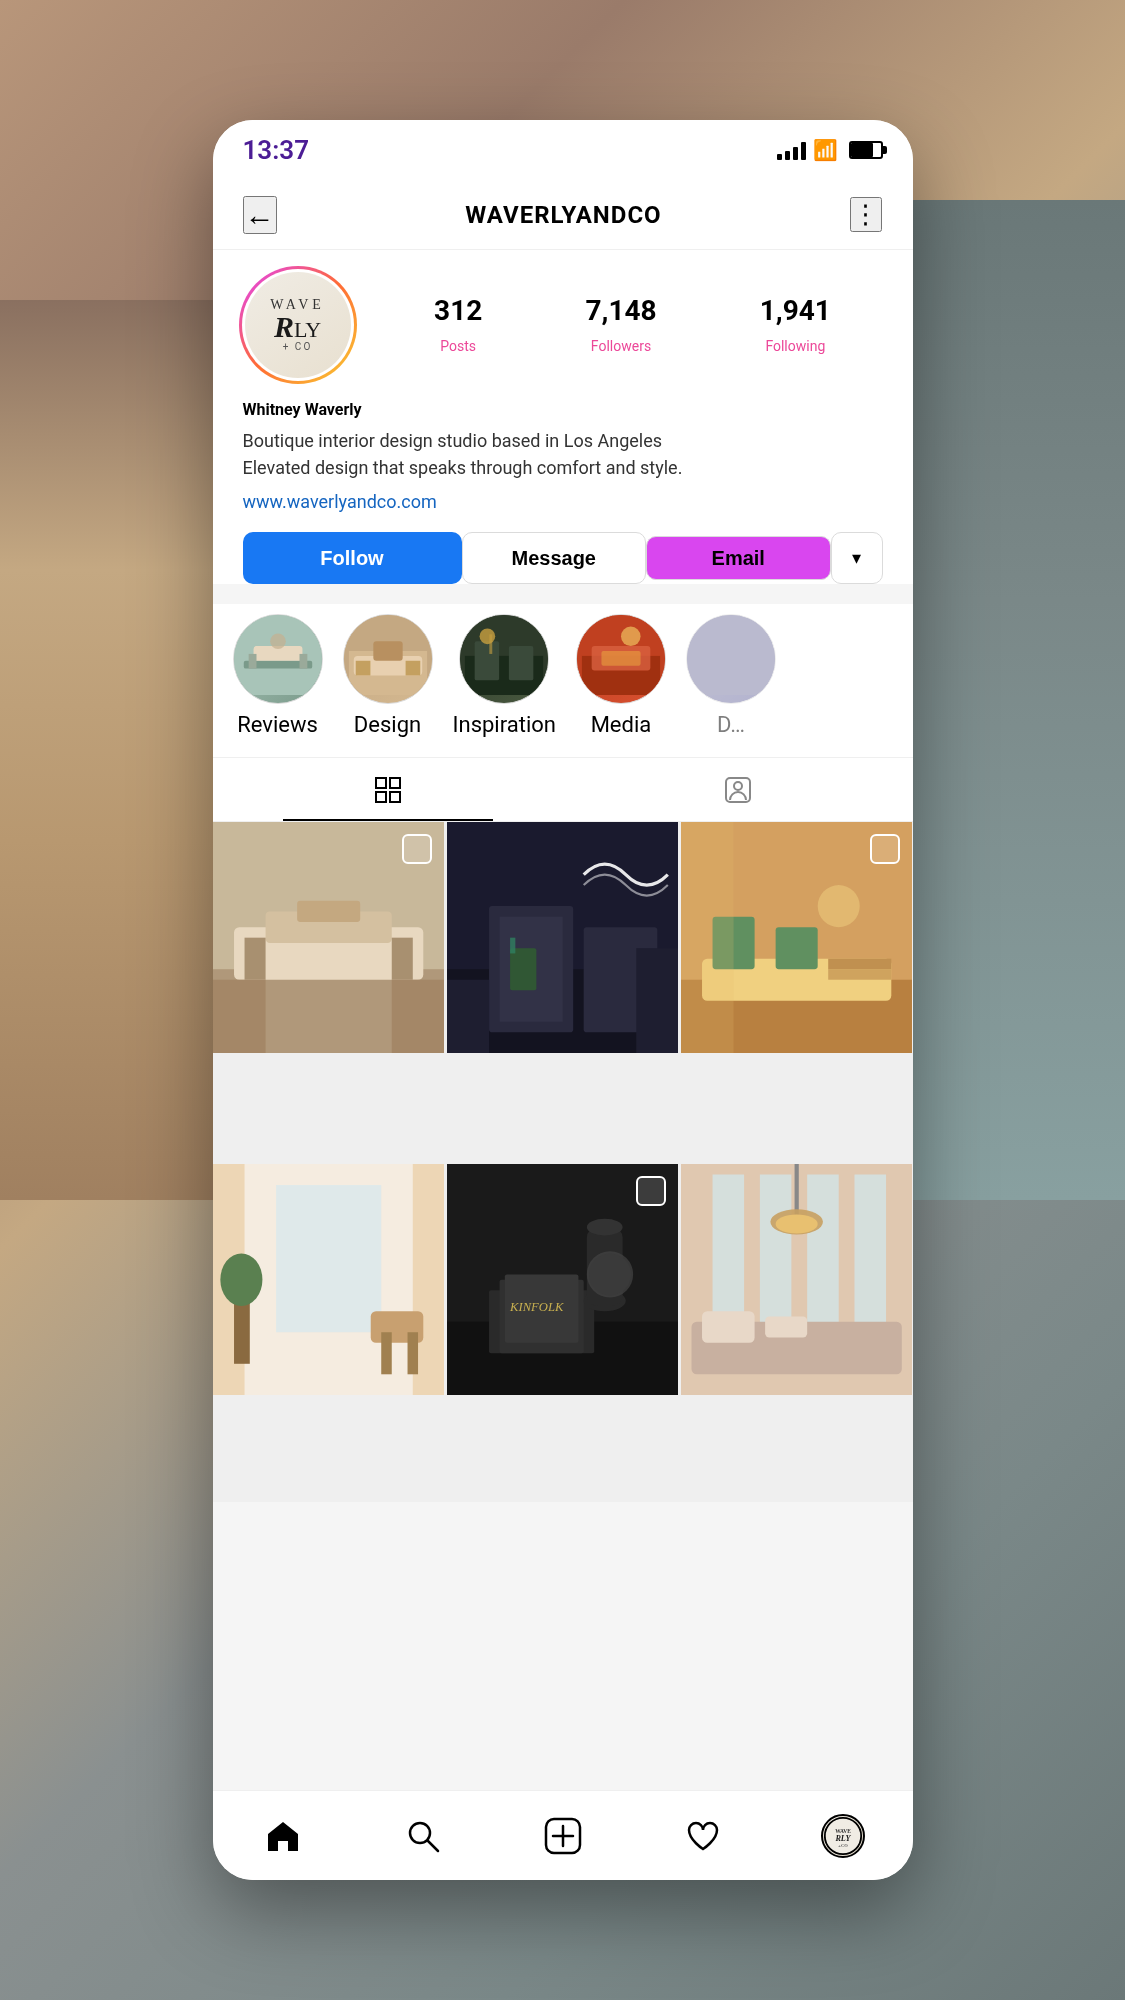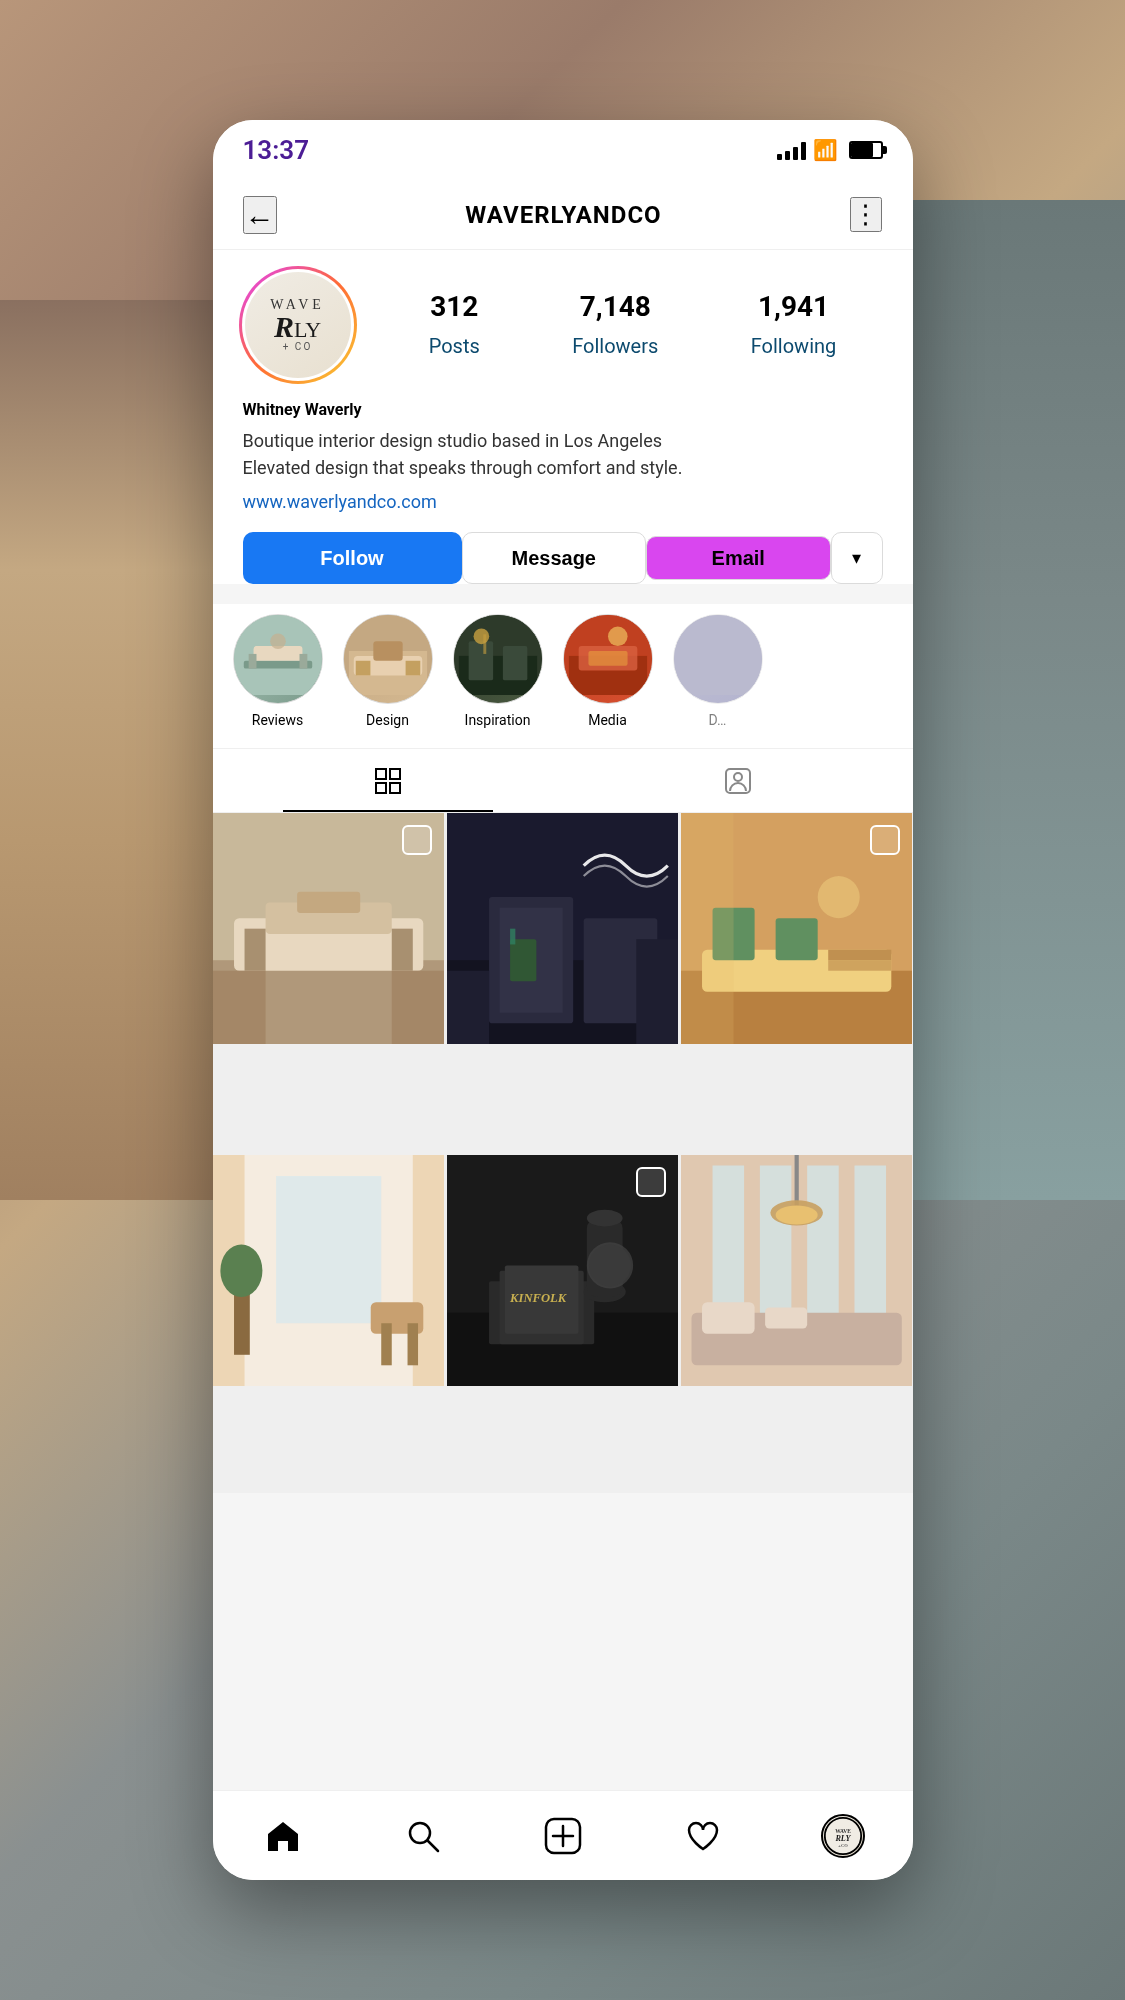"Posts" .stat-label { color: #0c4a6e -> #ec4899; font-size: 20px -> 14px }
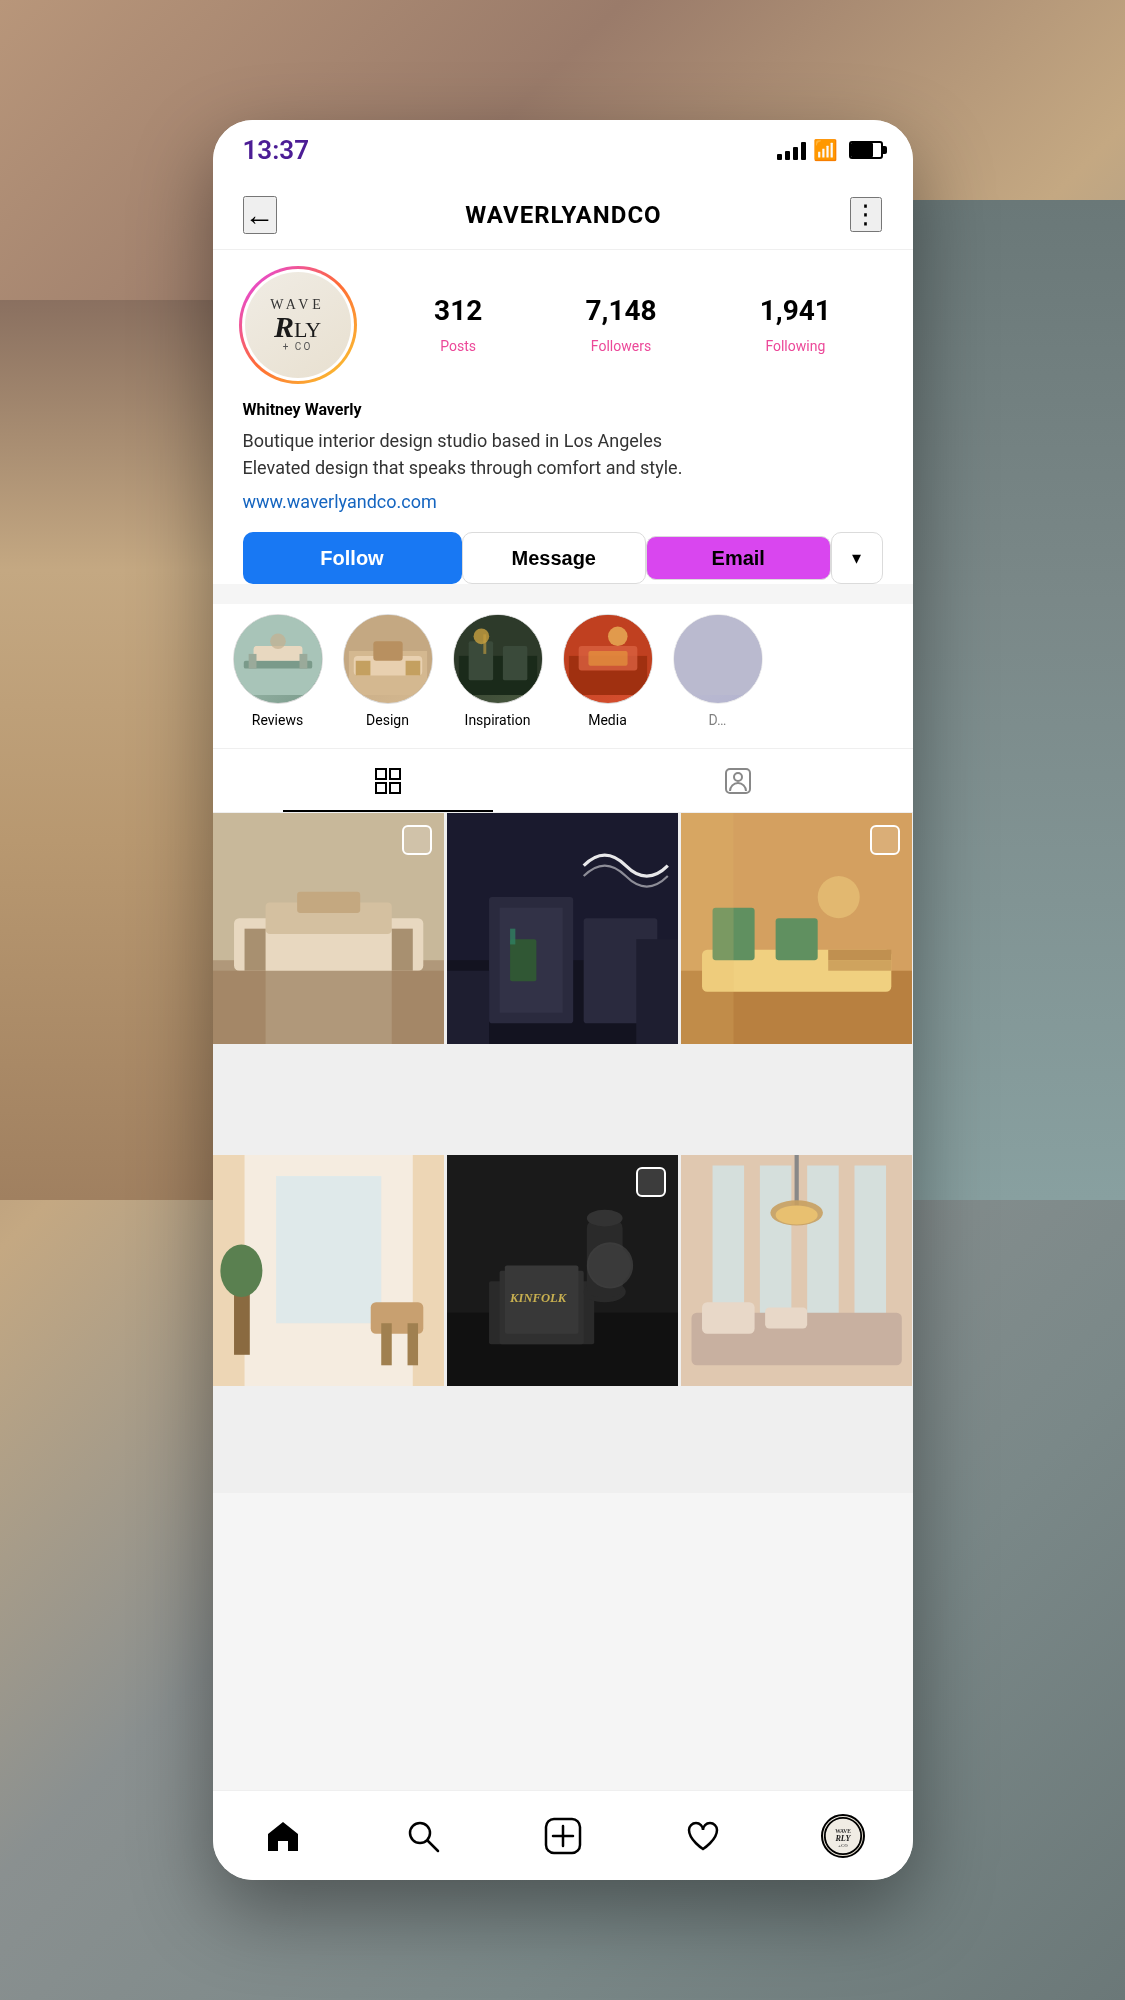"Reviews" .highlight-label { font-size: 14px -> 22px }
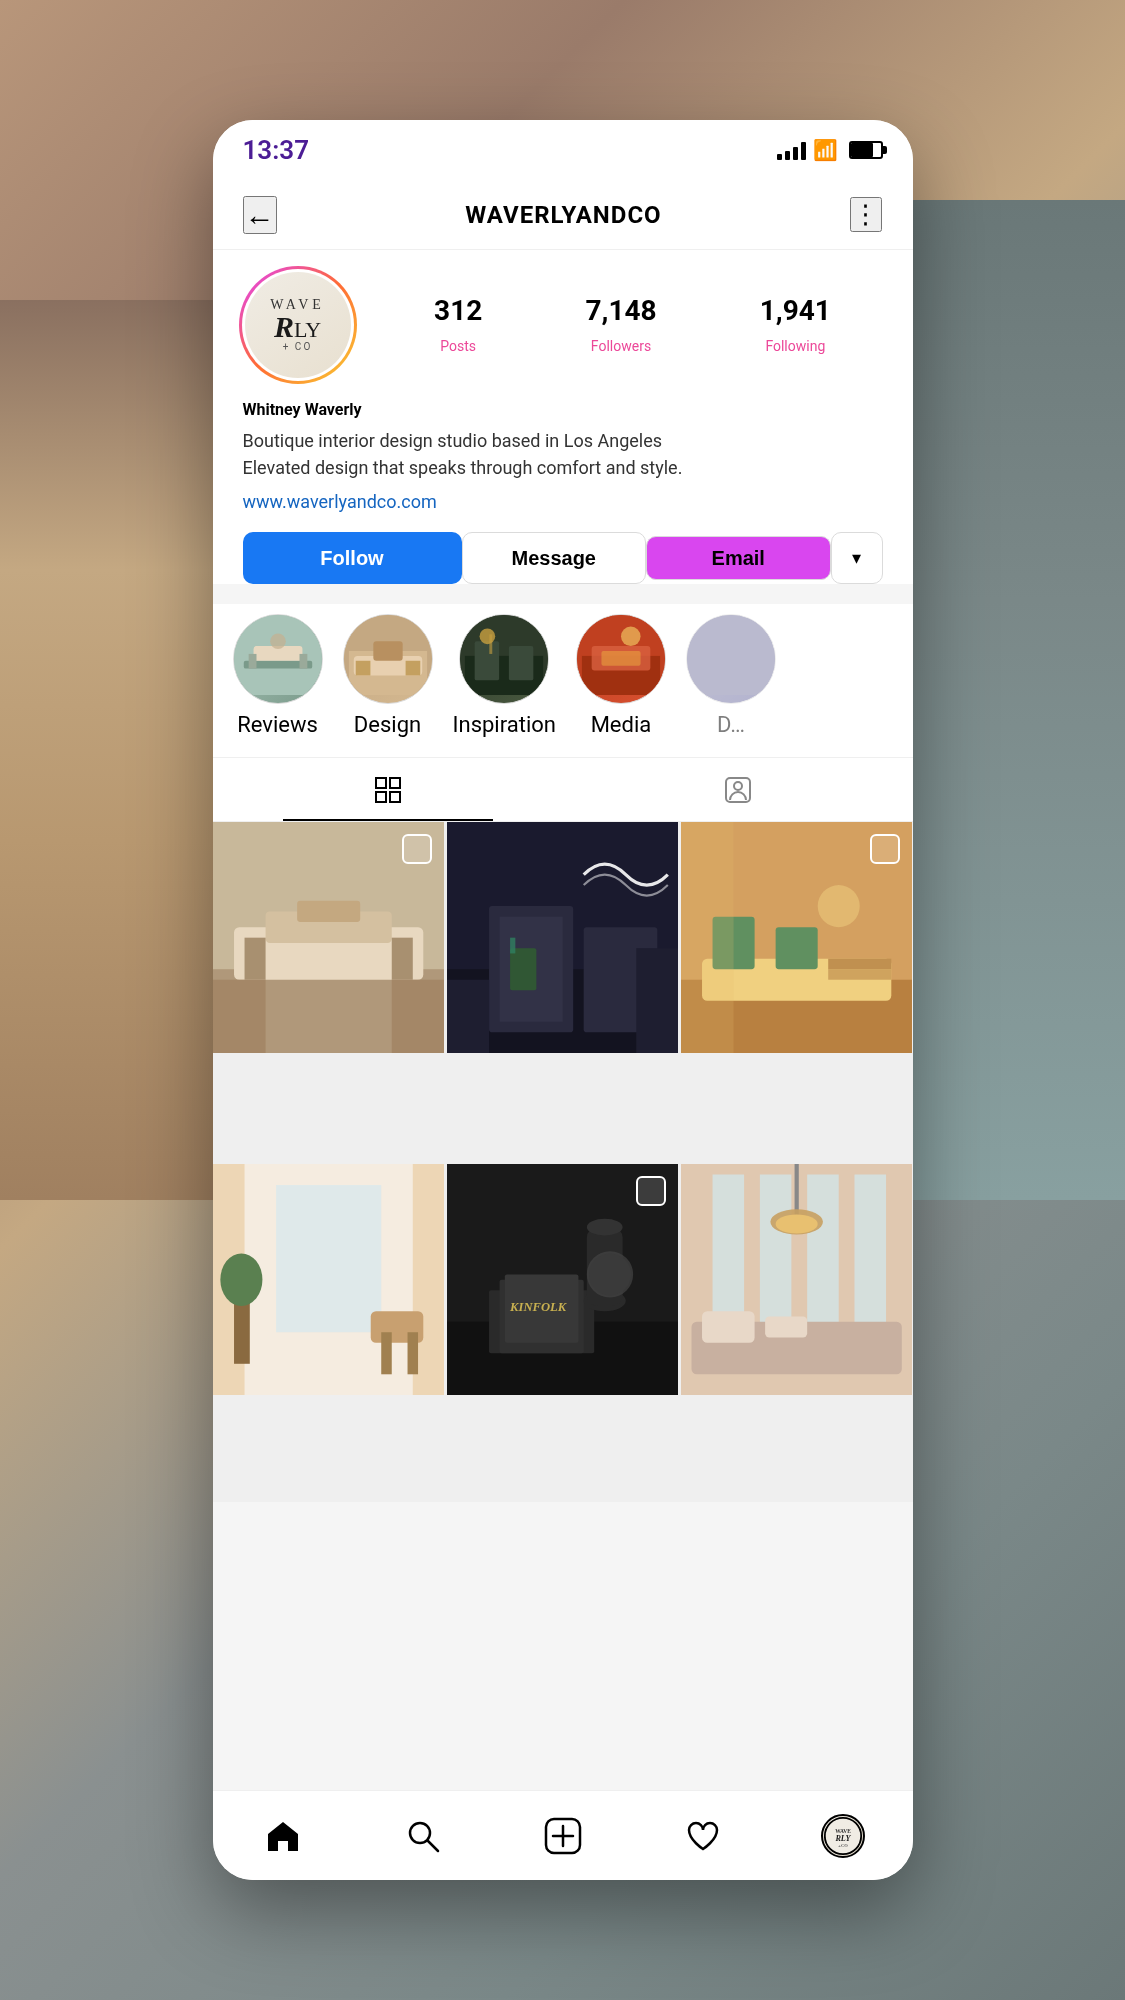"KINFOLK" .gi-5 { font-weight: bold -> none }
